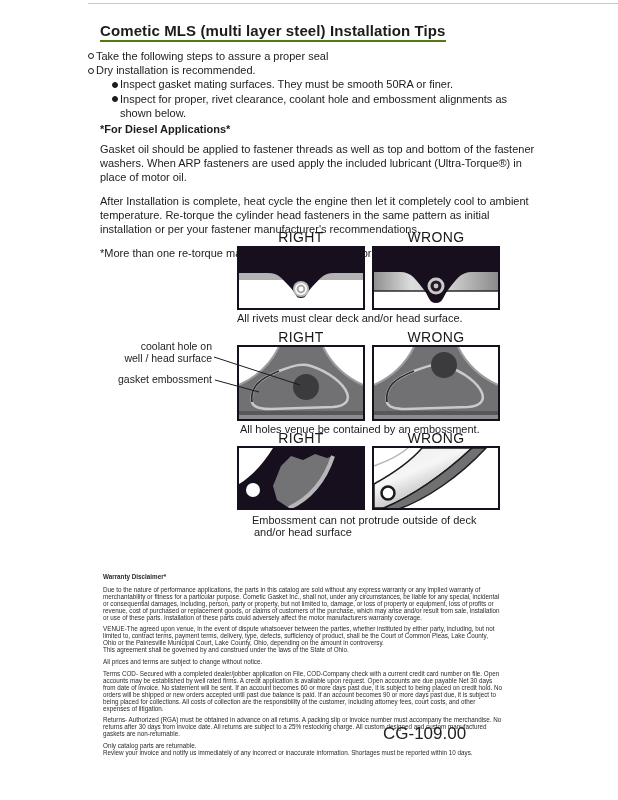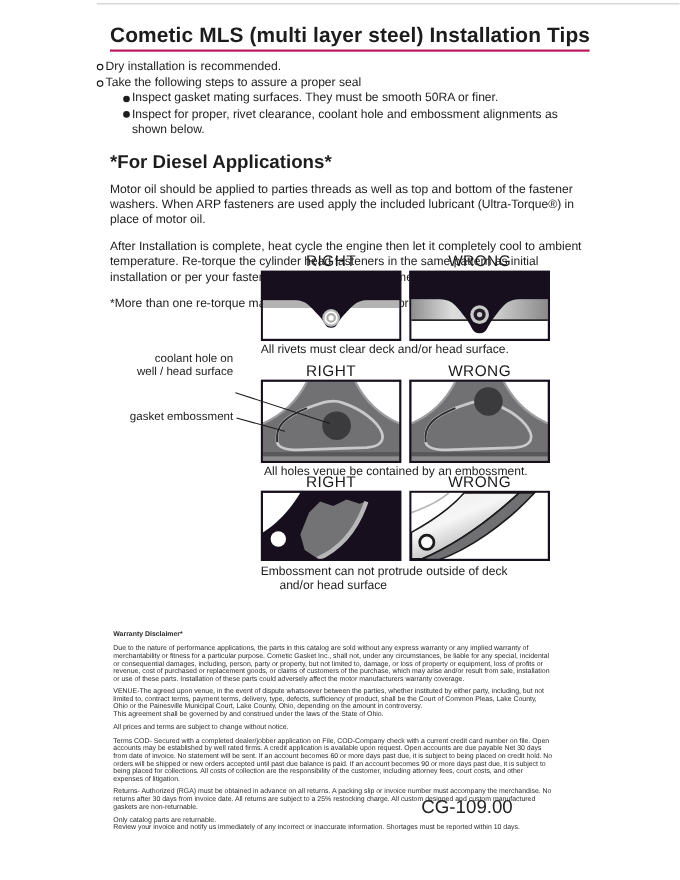"Cometic MLS (multi layer steel)" .doc-title { border-bottom: 2px solid #be185d -> 2px solid #4d7c0f; font-size: 19px -> 15px }
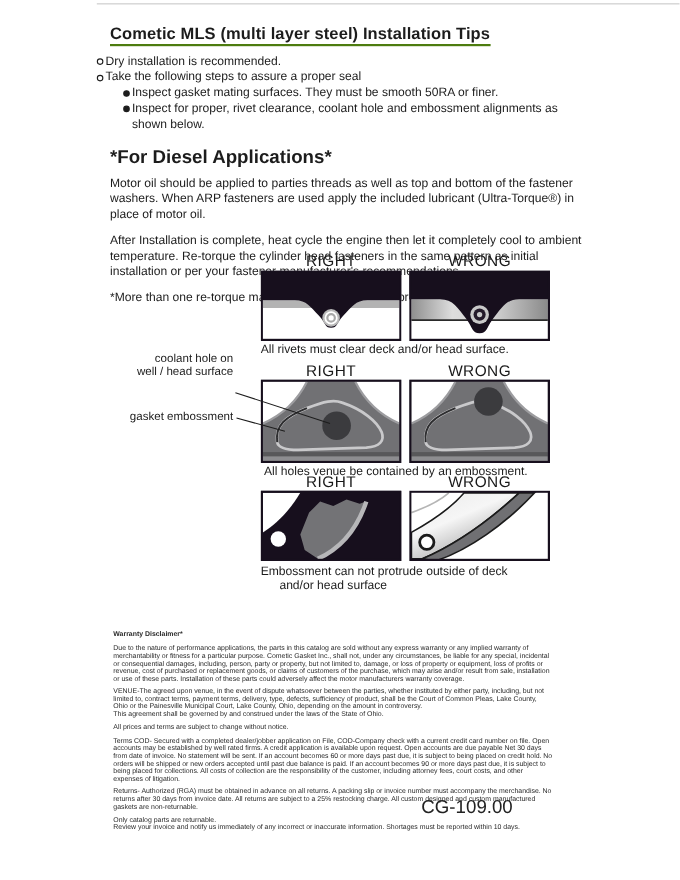"Dry installation is recommended." div.b-row { order: before "Take the following steps to" -> after "Take the following steps to" }
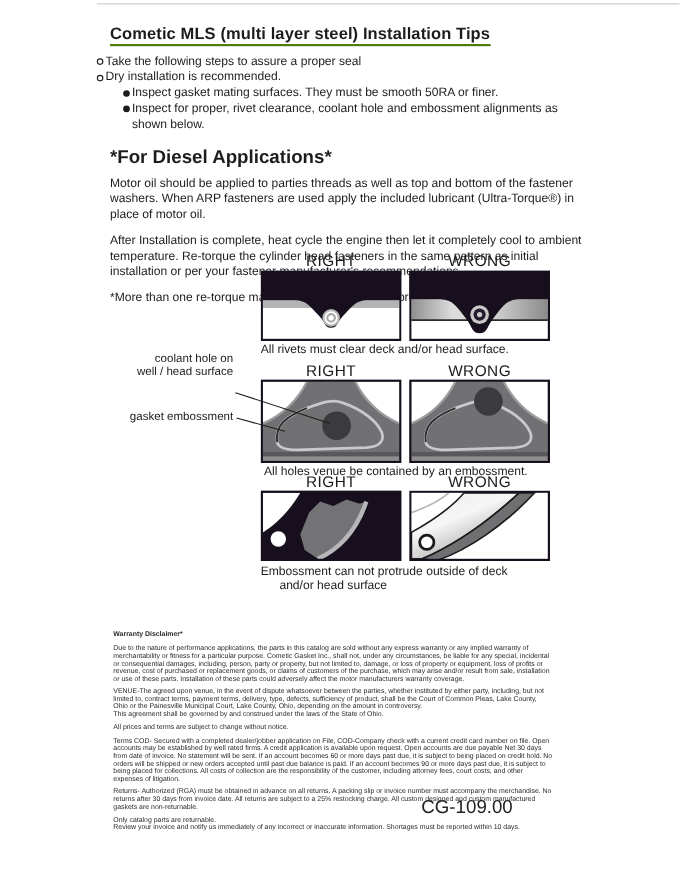"*For Diesel Applications*" .h2 { font-size: 17px -> 11px; margin-top: 13px -> 3px }
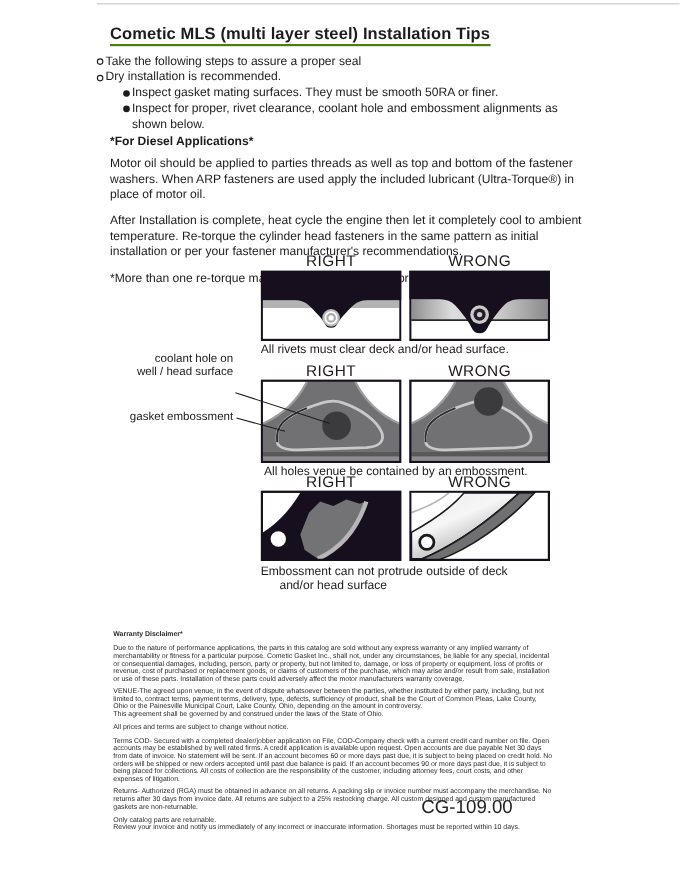"Motor oil should be applied" div.para { text: Motor oil should be applied to parties -> Gasket oil should be applied to fastener }
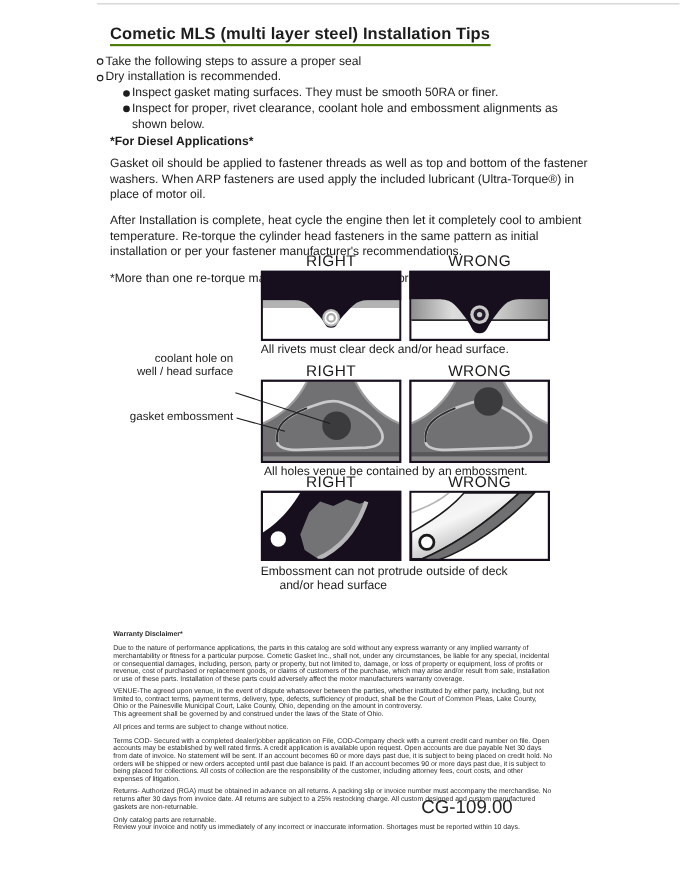"coolant hole on" div.callout { top: 321px -> 341px }
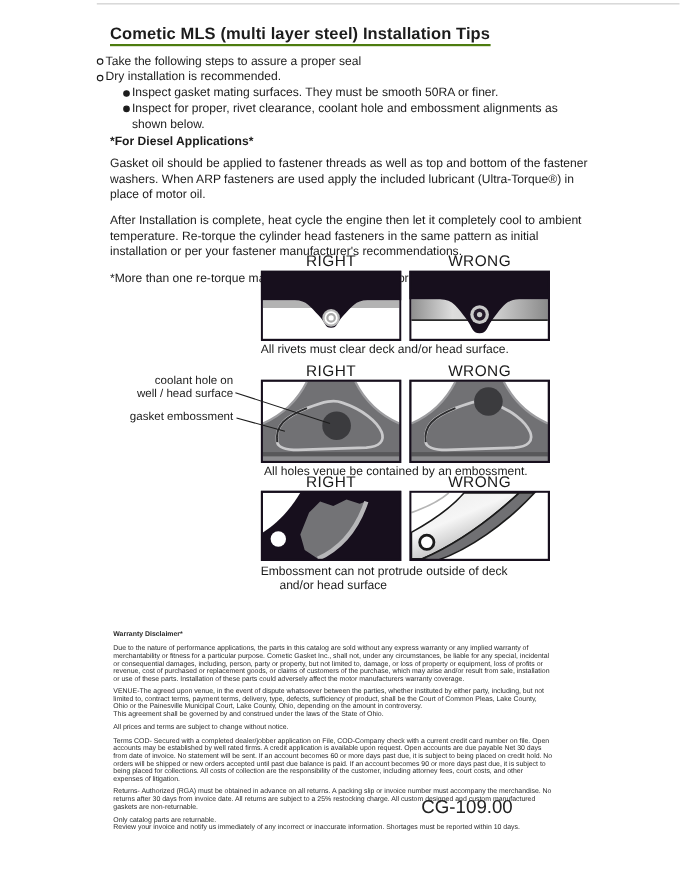"Embossment can not protrude outside" div.dcaption { left: 237px -> 252px }
